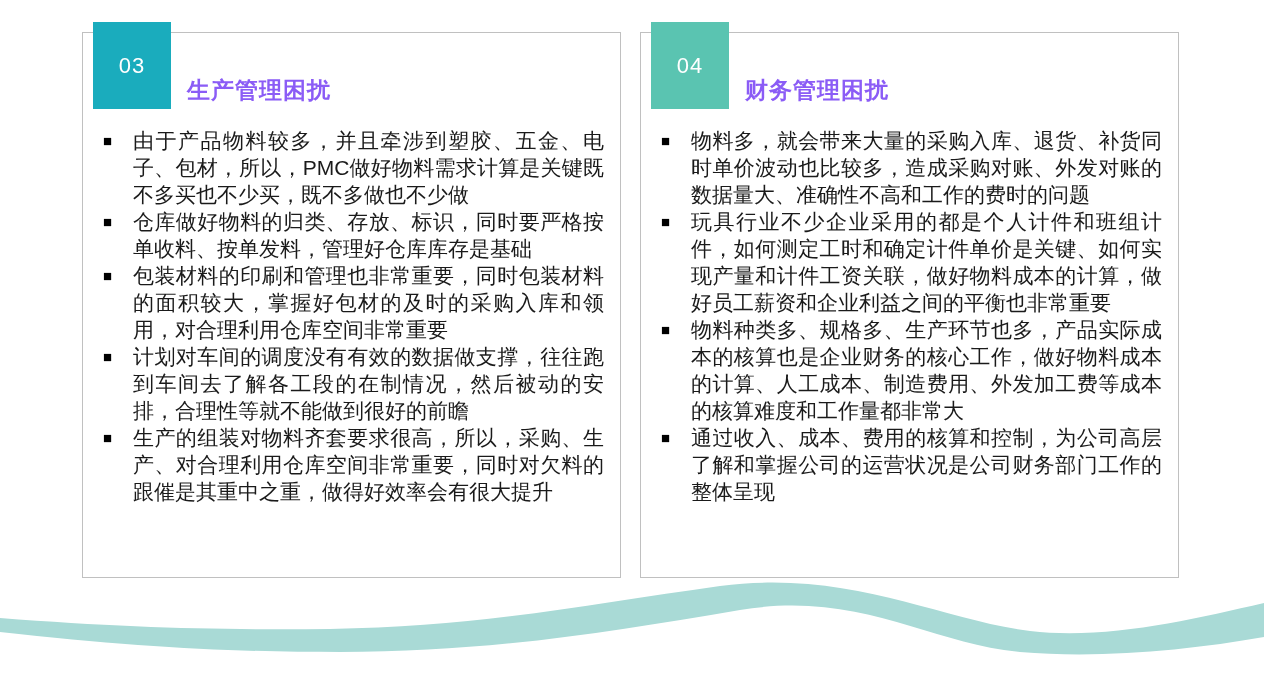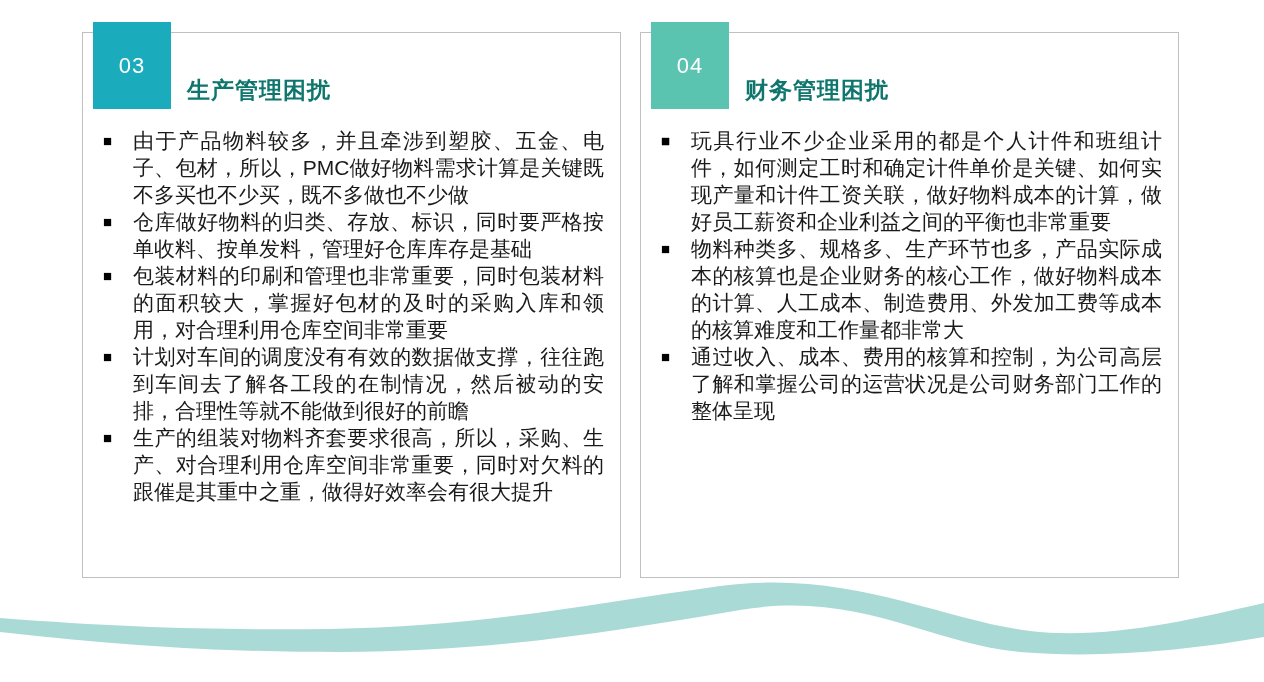"生产管理困扰" .panel-title { color: #0f766e -> #8b5cf6 }
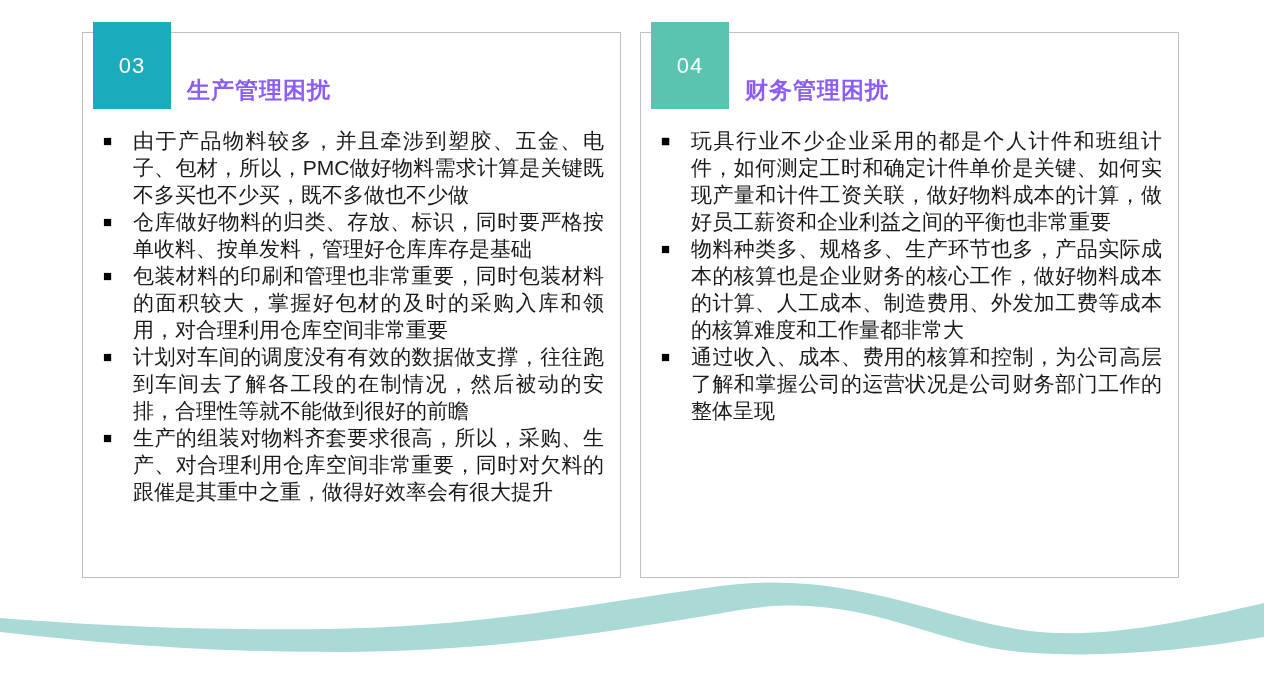"物料多，就会带来大量的采购入库、退货、补货同时单价波动也比较多，造成采购对账、外" span { html: none -> <span>物料多，就会带来大量的采购入库、退货、补货同时单价波动也比较多，造成采购对账、外发对账的数据量大、准确性不高和工作的费时的问题</span> }
